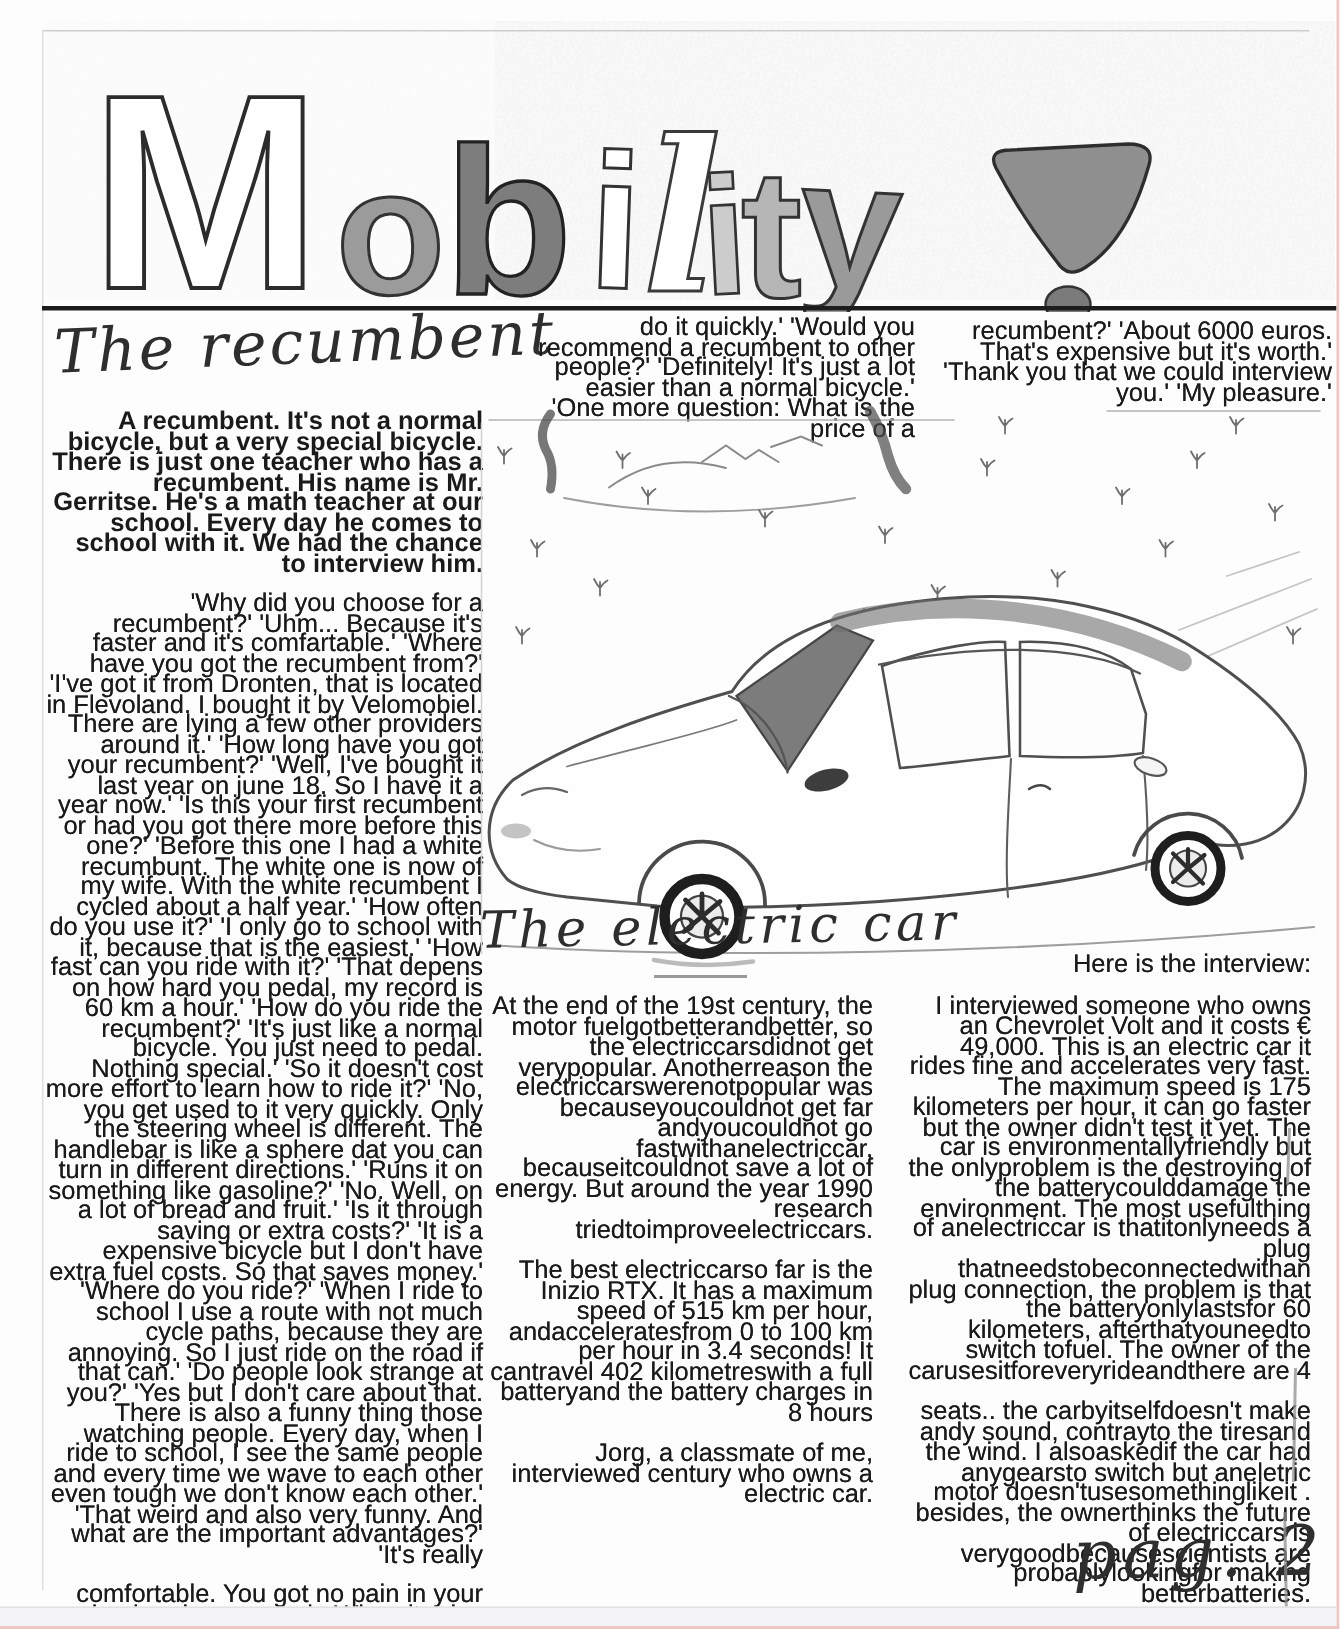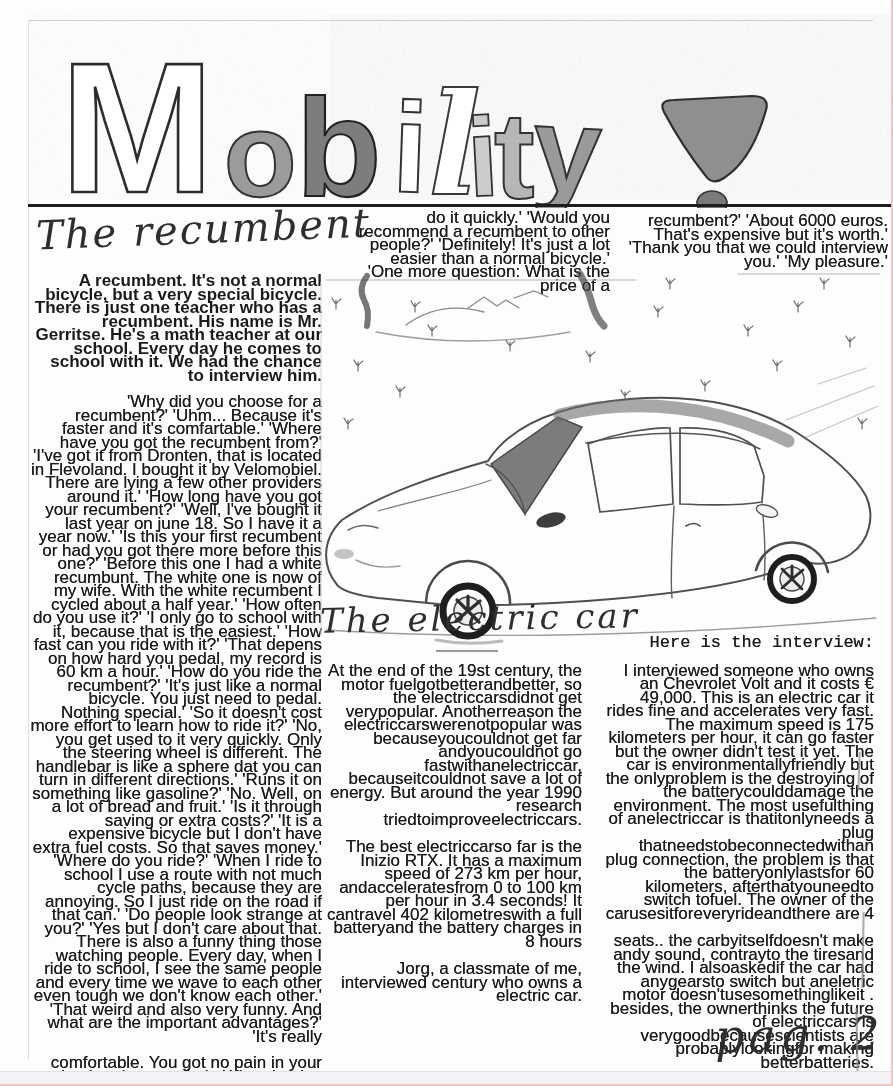"Here is the interview:" .interview-label { font-family: Liberation Mono, monospace -> none }
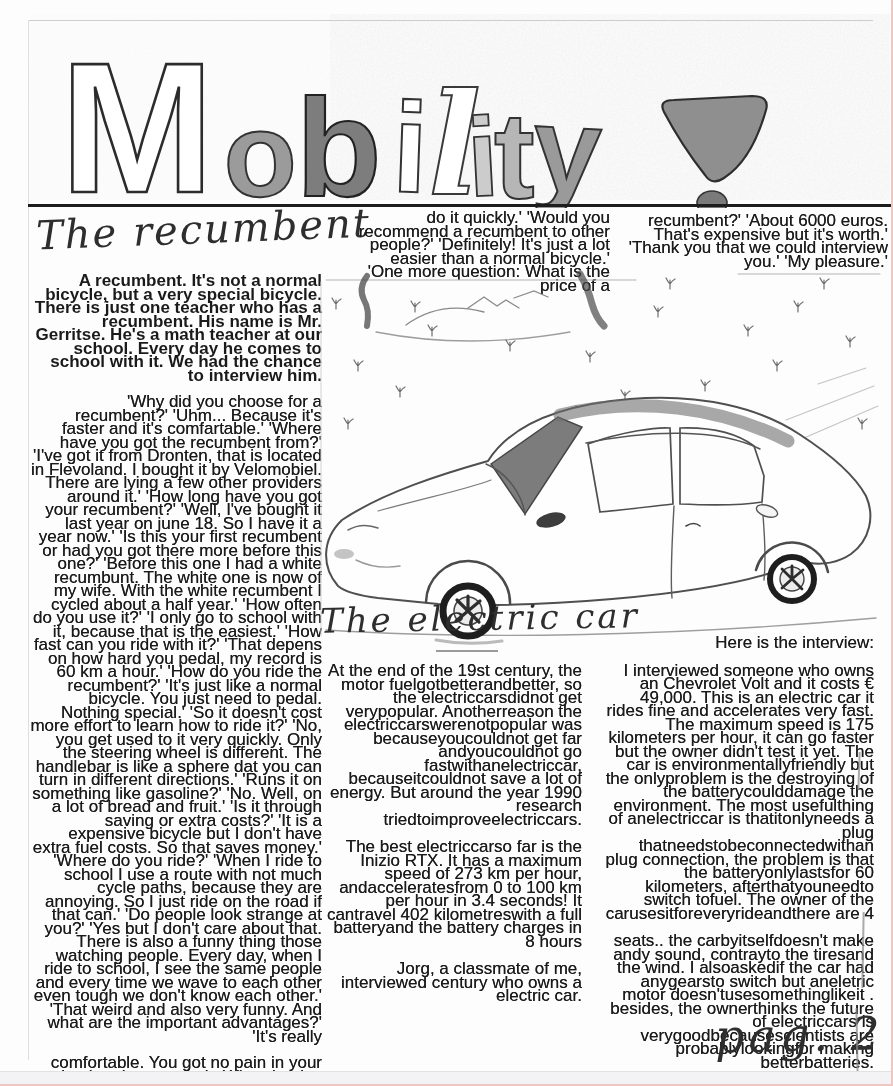"The best electriccarso far is" p { text: 273 -> 515 }
